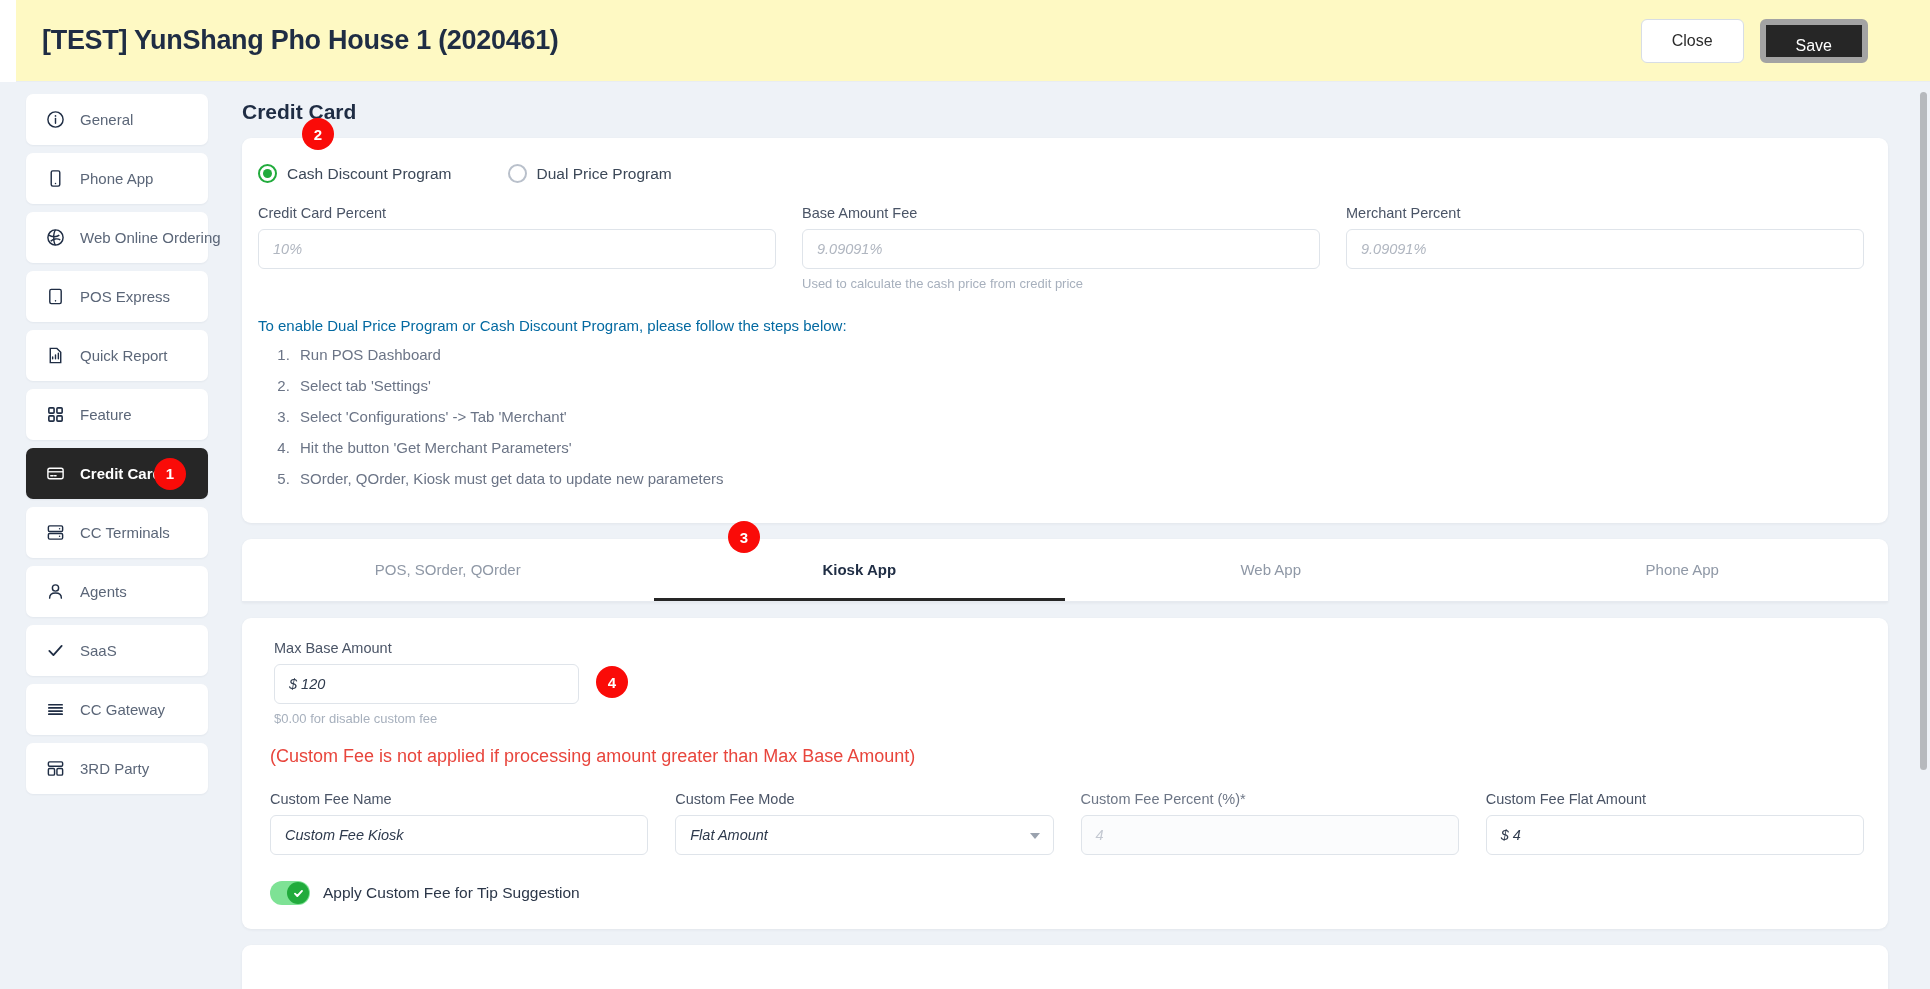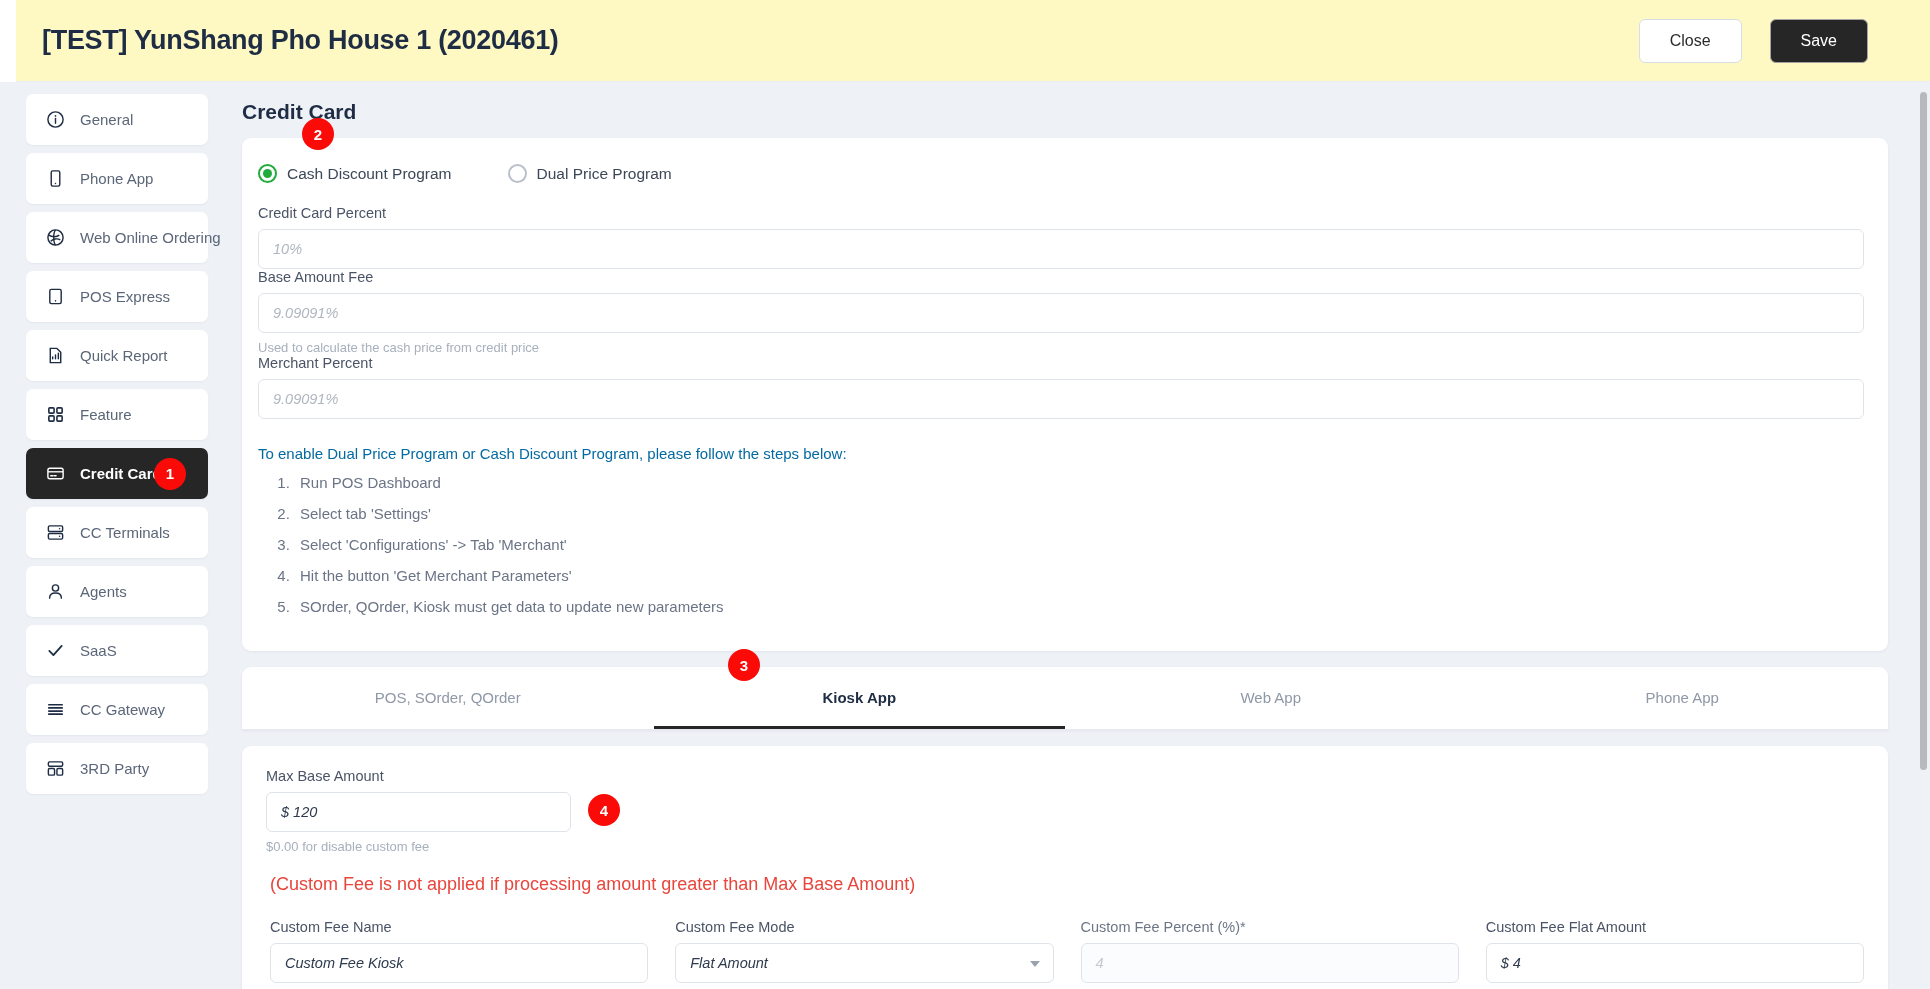"Close" .topbar-actions { gap: 28px -> 16px }
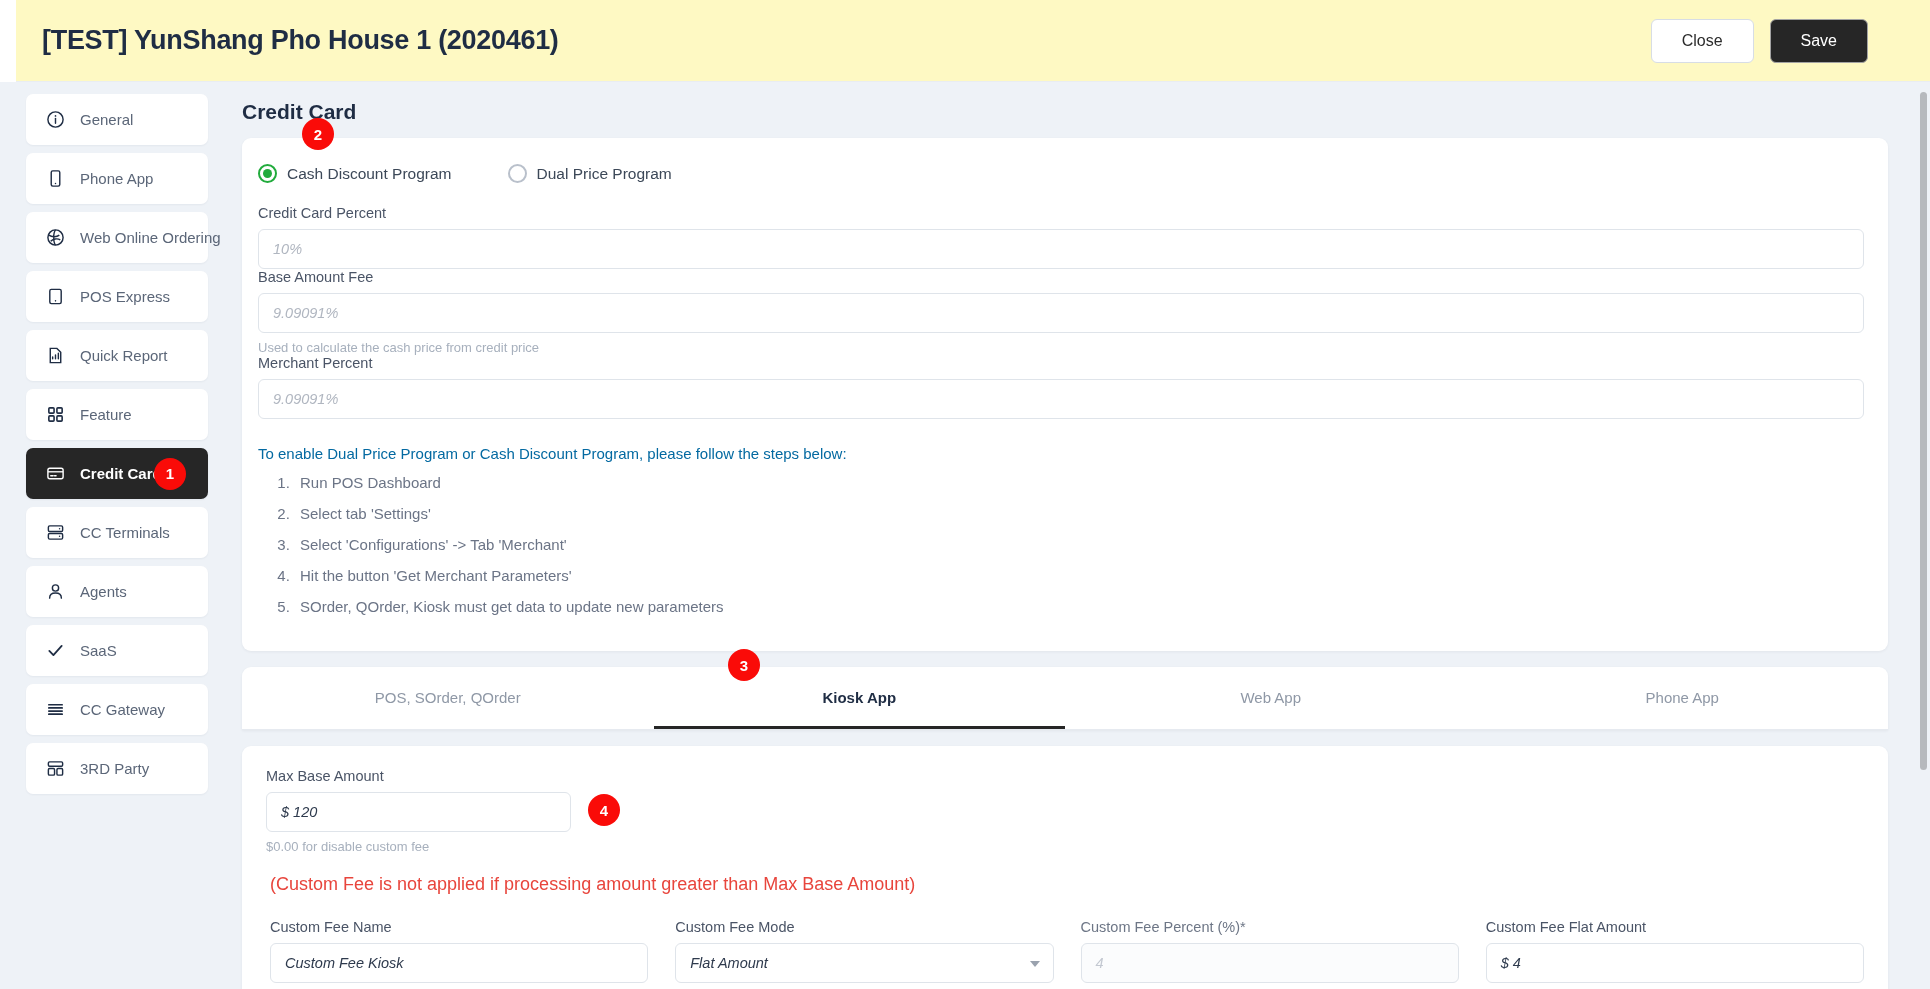"Save" .btn-save { border: 1px solid #a3a3a3 -> 6px solid #a3a3a3 }
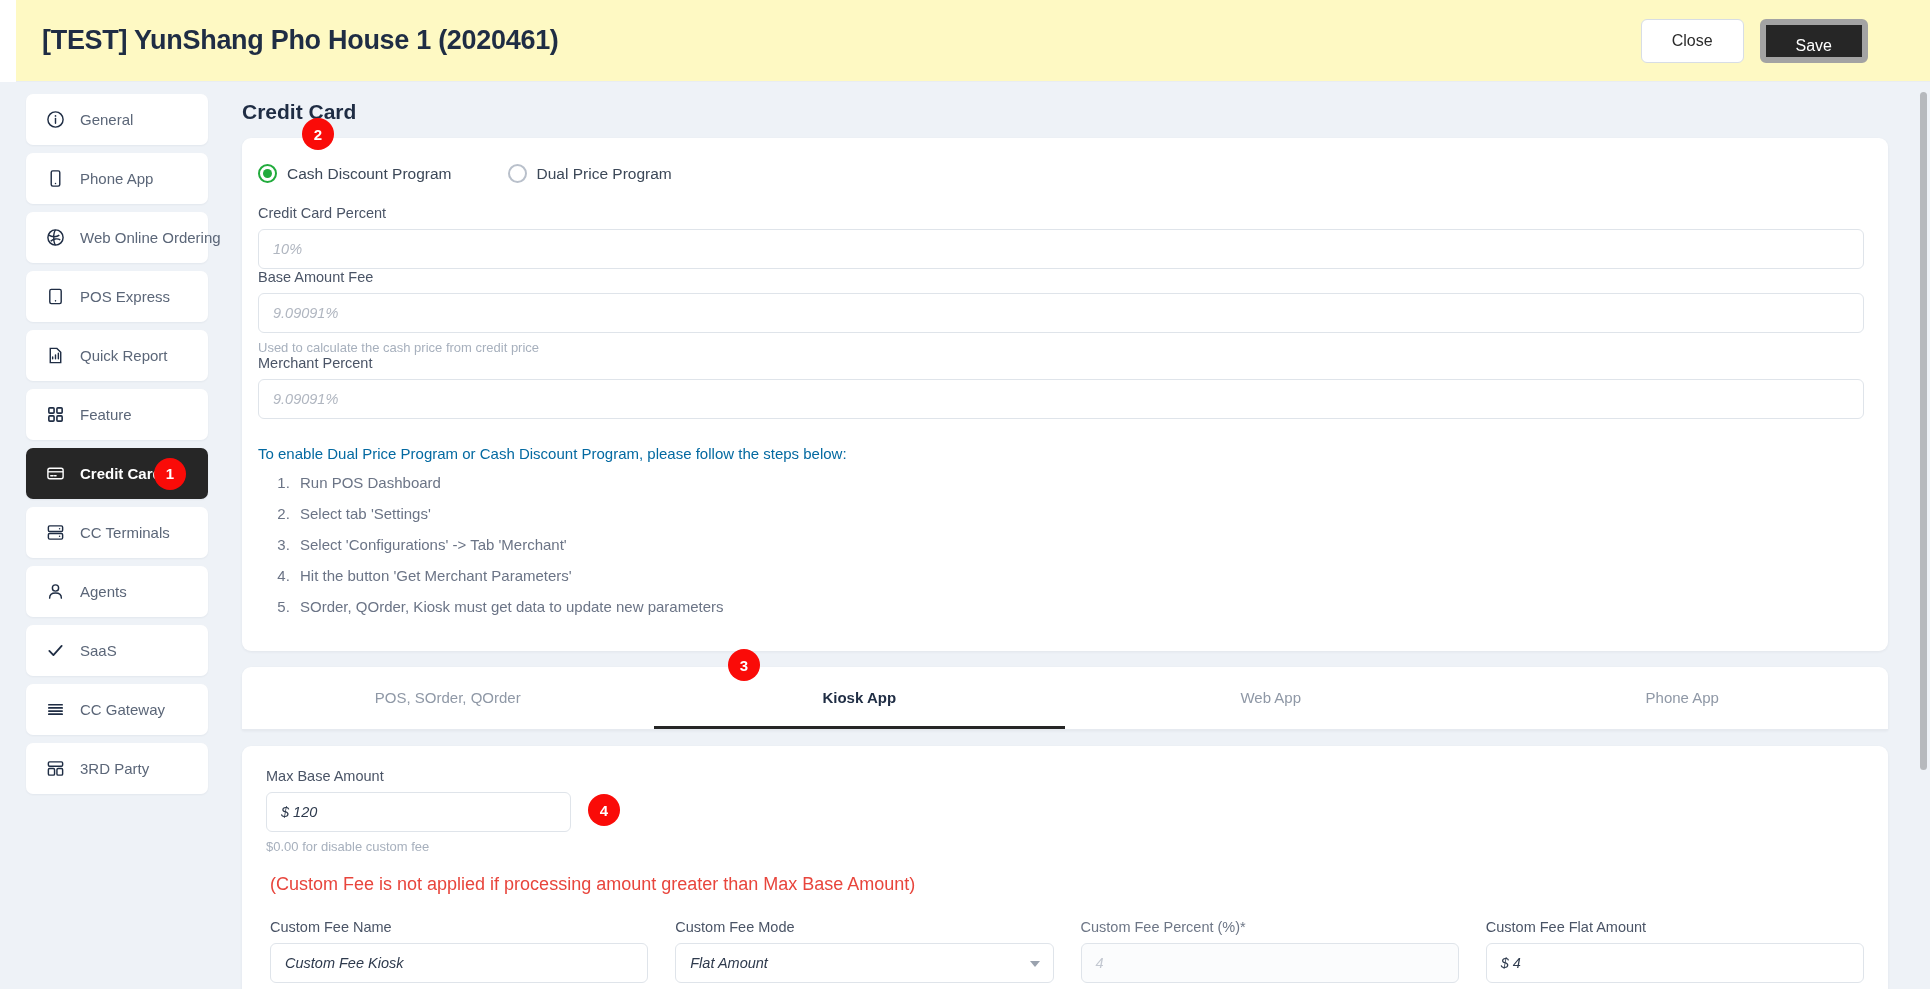"Credit Card Percent" .fields-3 { grid-template-columns: 1fr -> 1fr 1fr 1fr }
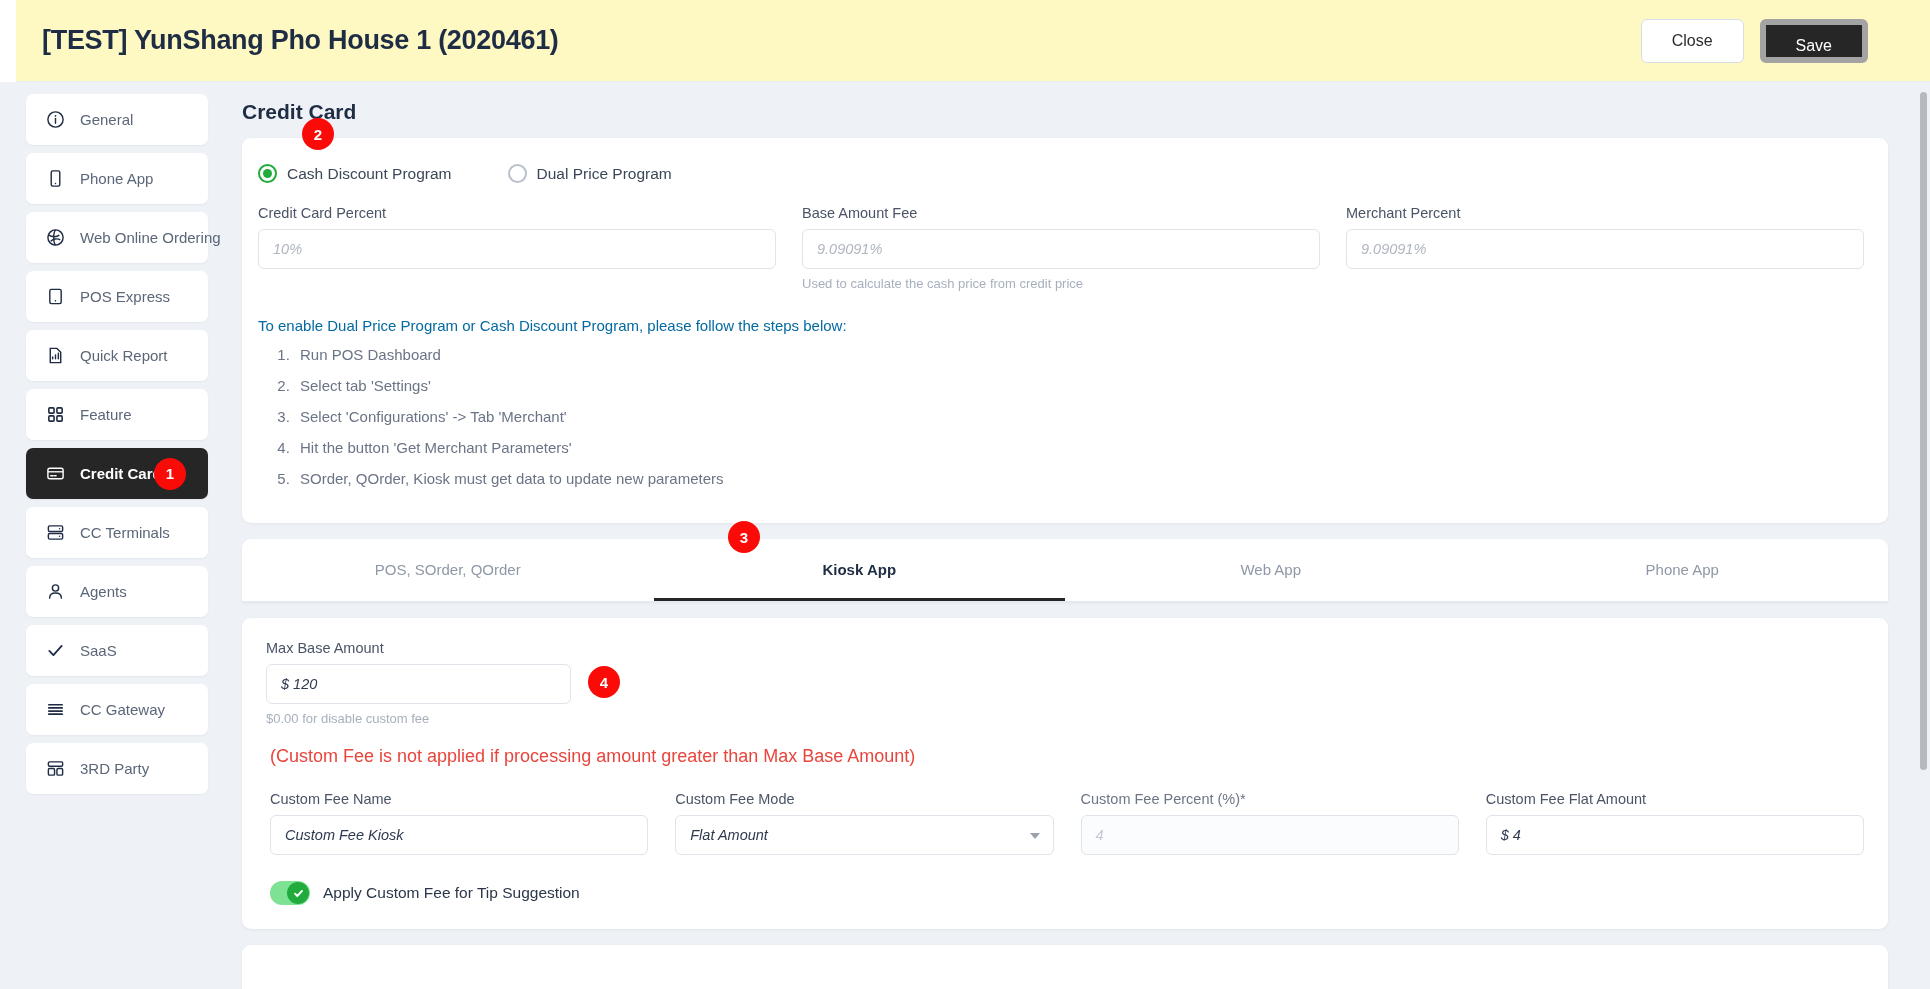"Max Base Amount" .cf-maxbase { margin-left: 8px -> 16px }
